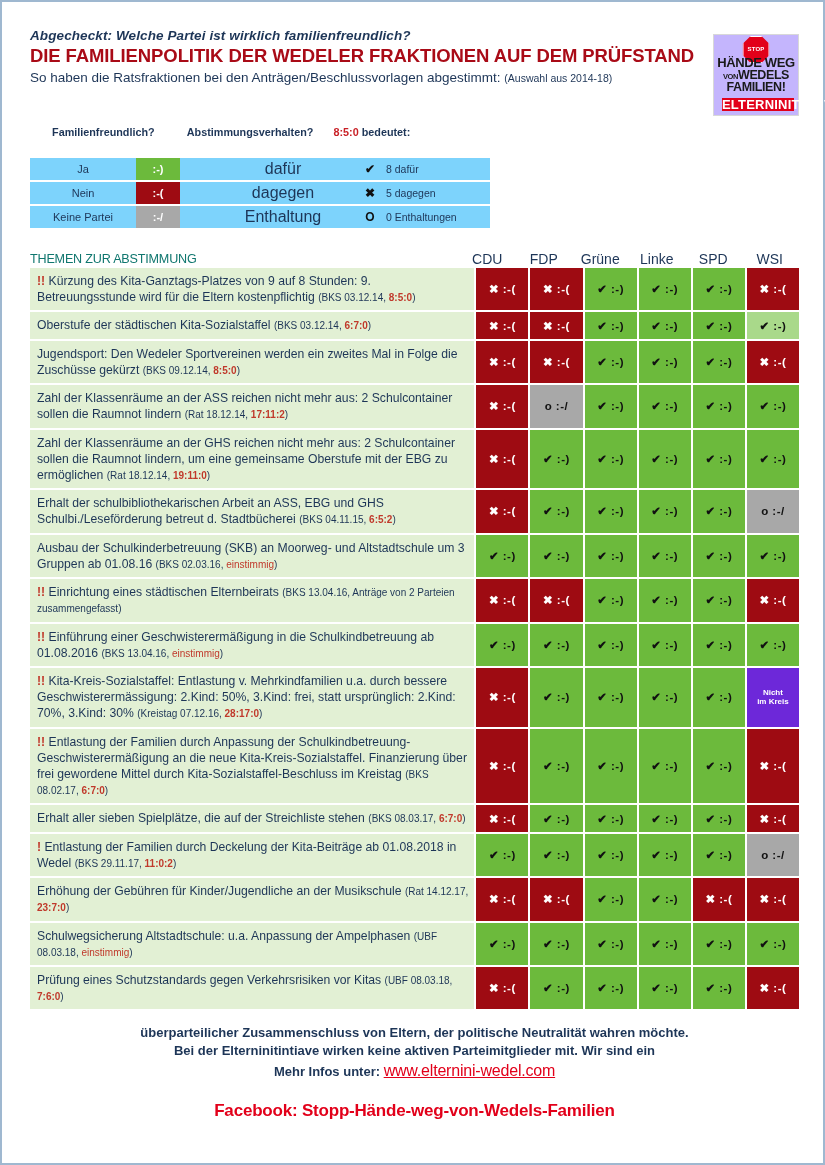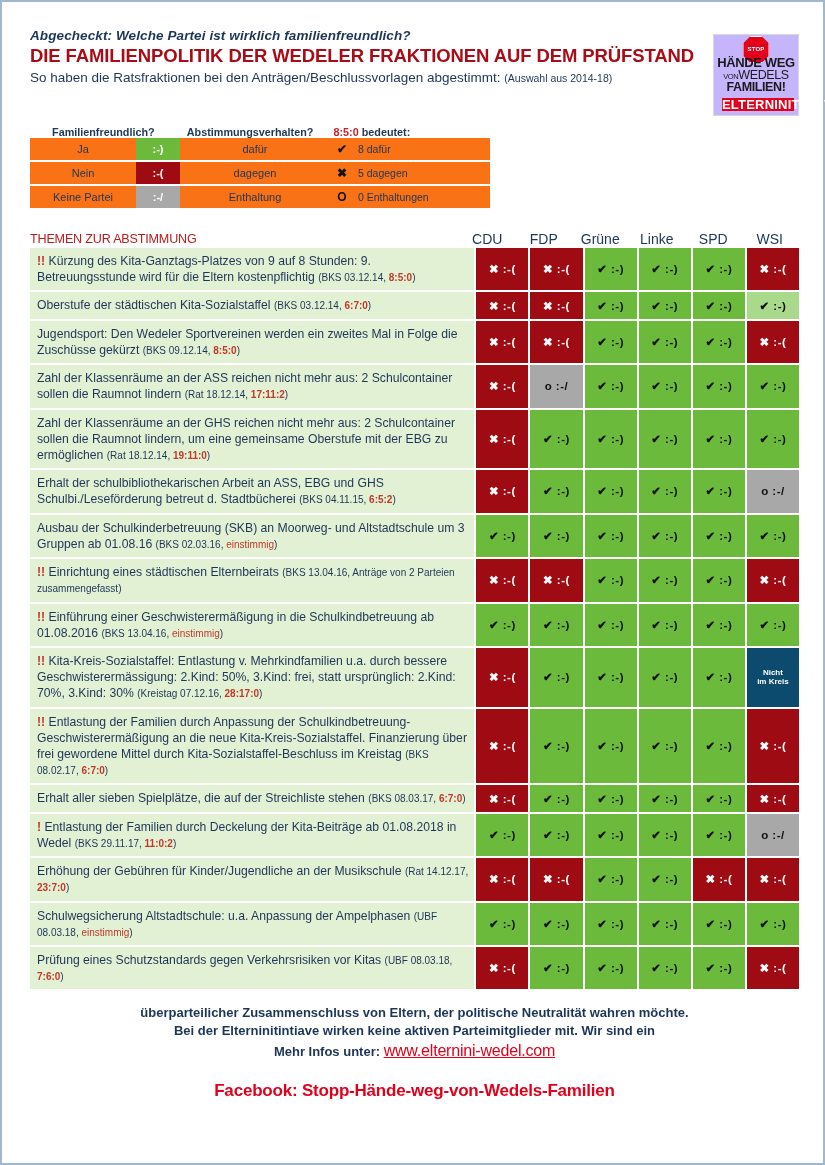"VONWEDELS" .l2 { font-weight: normal -> bold }
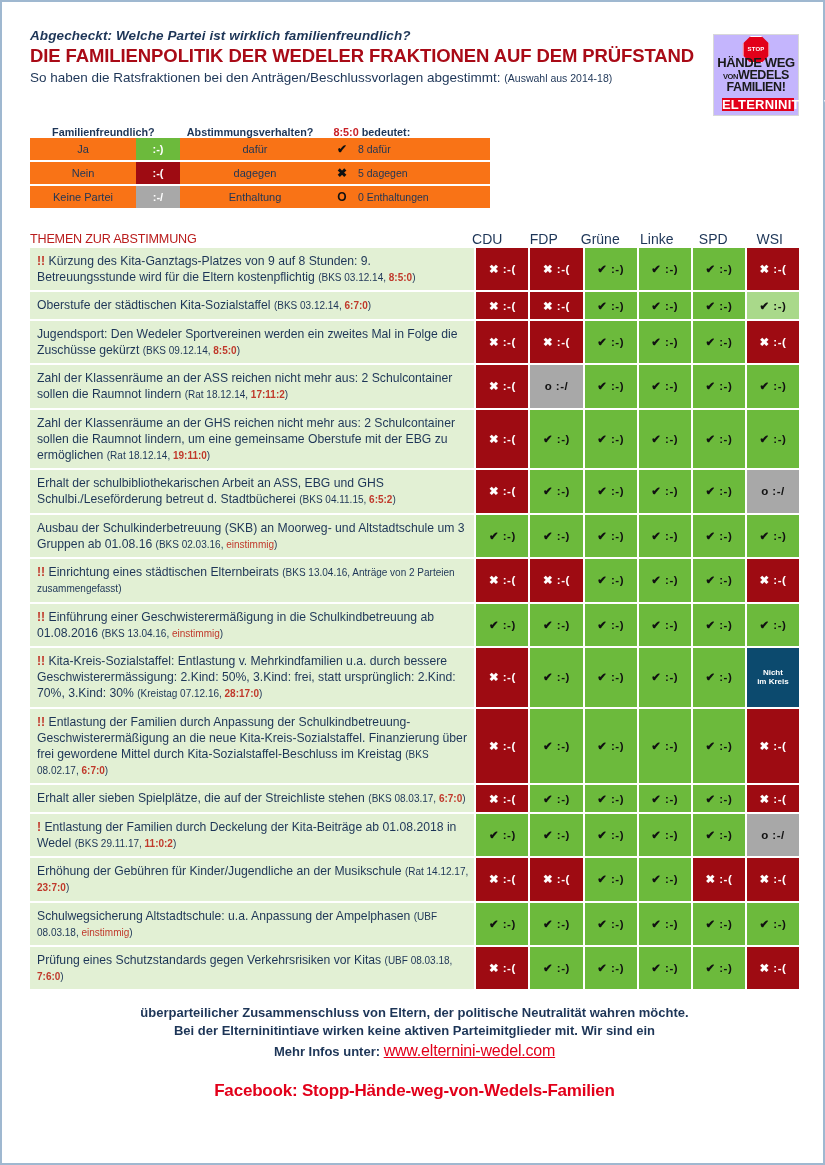"Familienfreundlich?" .legend-heads { padding-bottom: 0 -> 20px }
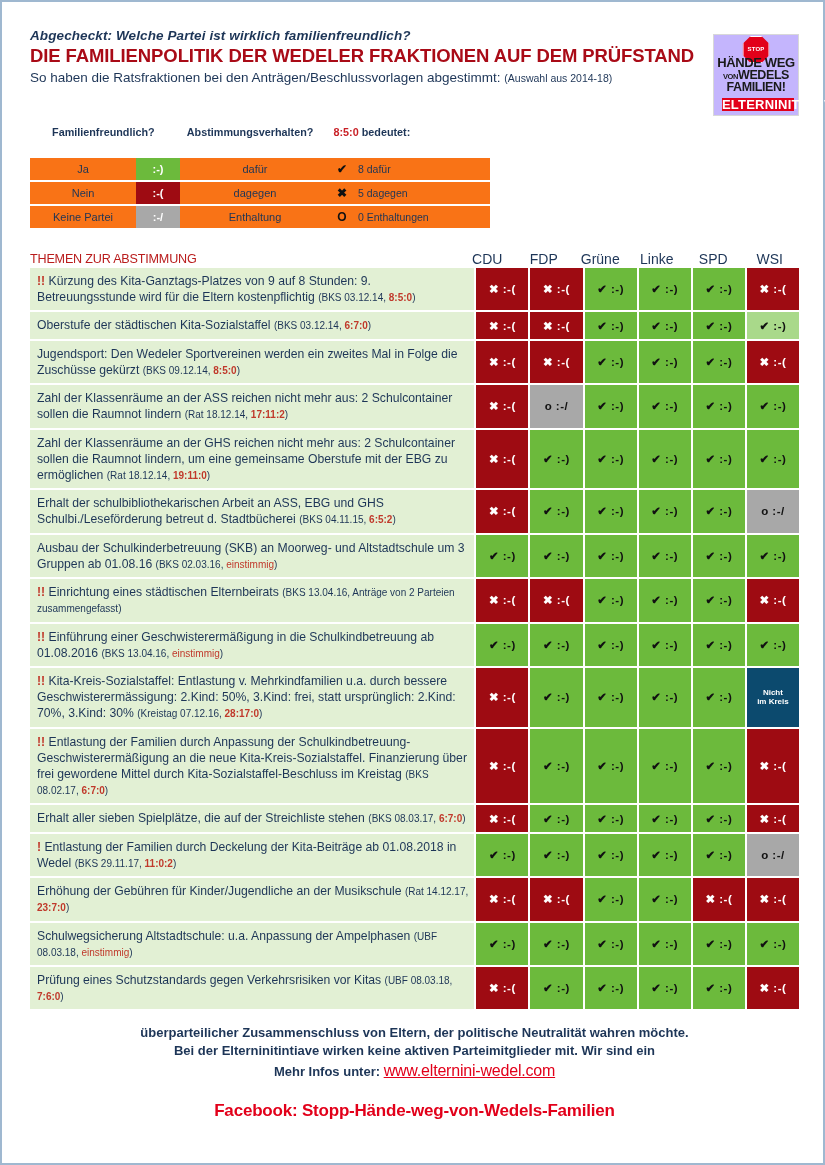"Ja" .legend-row { background: #f97316 -> #7dd3fc }
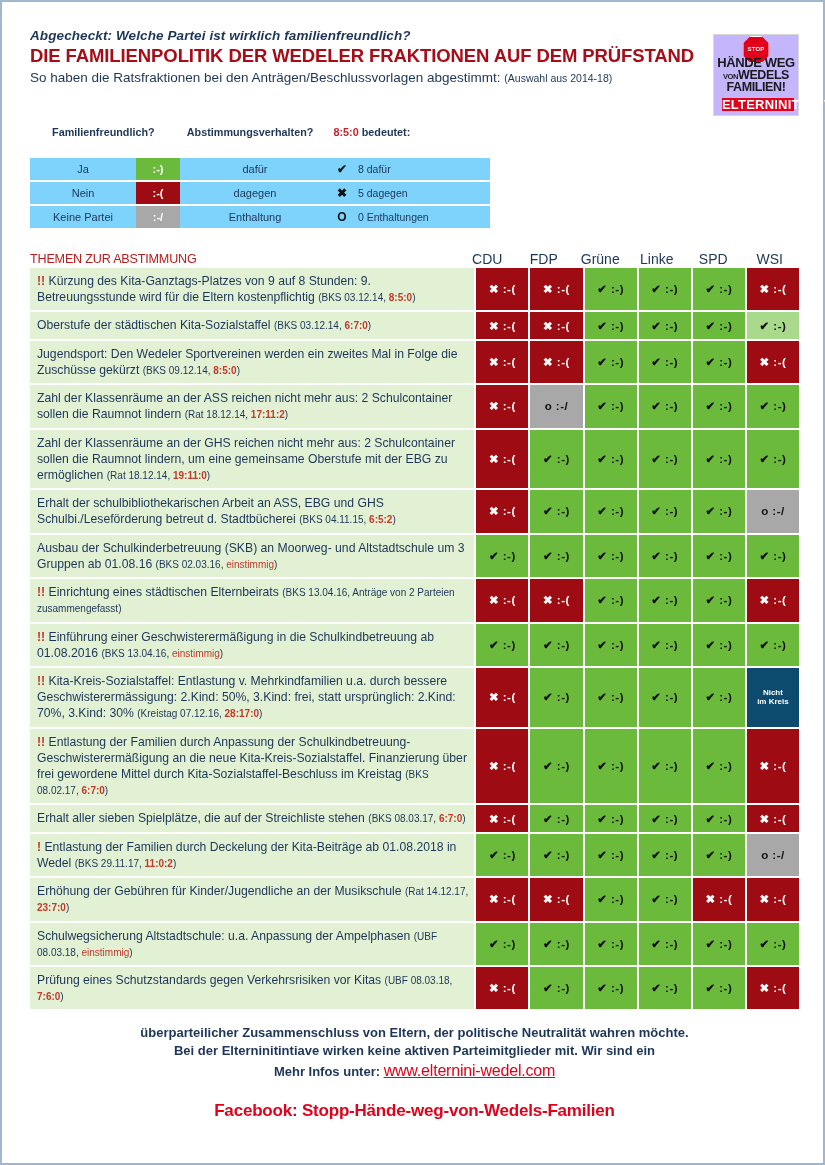"dafür" .lc-beh { font-size: 11px -> 16px; padding-left: none -> 28px }
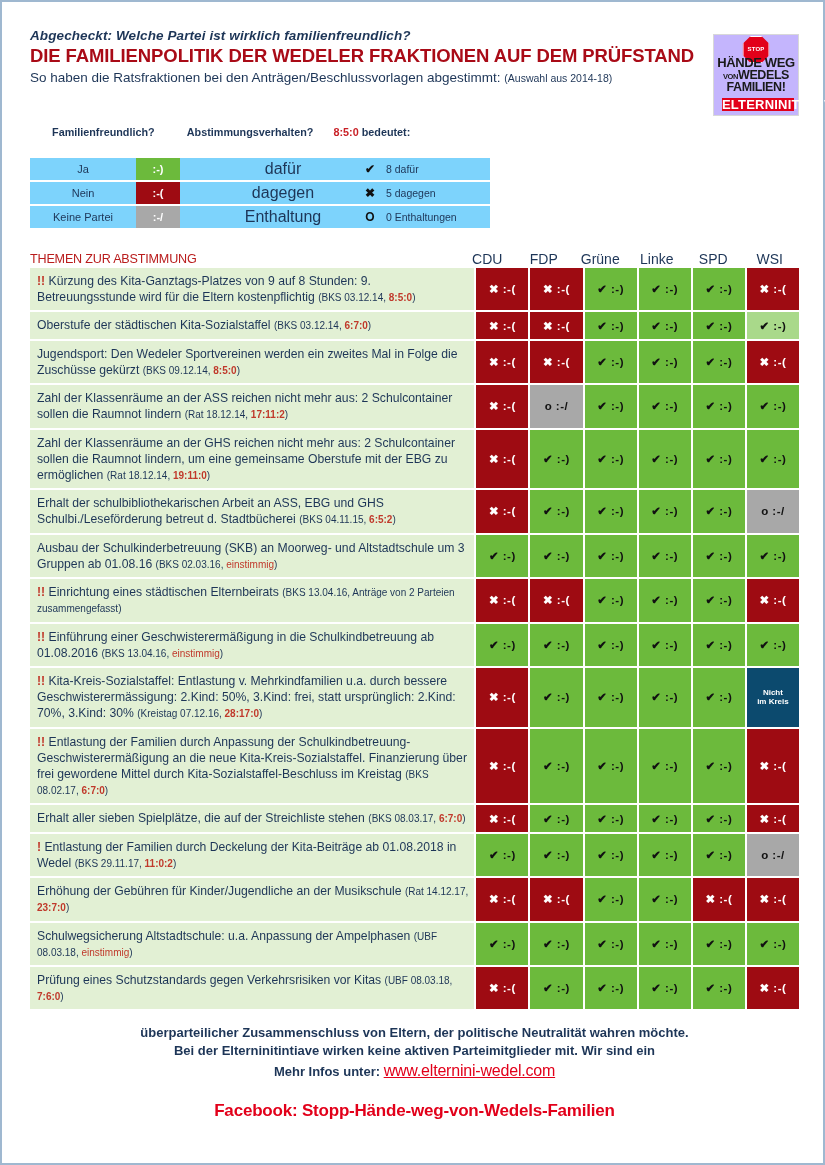"THEMEN ZUR ABSTIMMUNG" .th-topic { color: #b91c1c -> #0f766e }
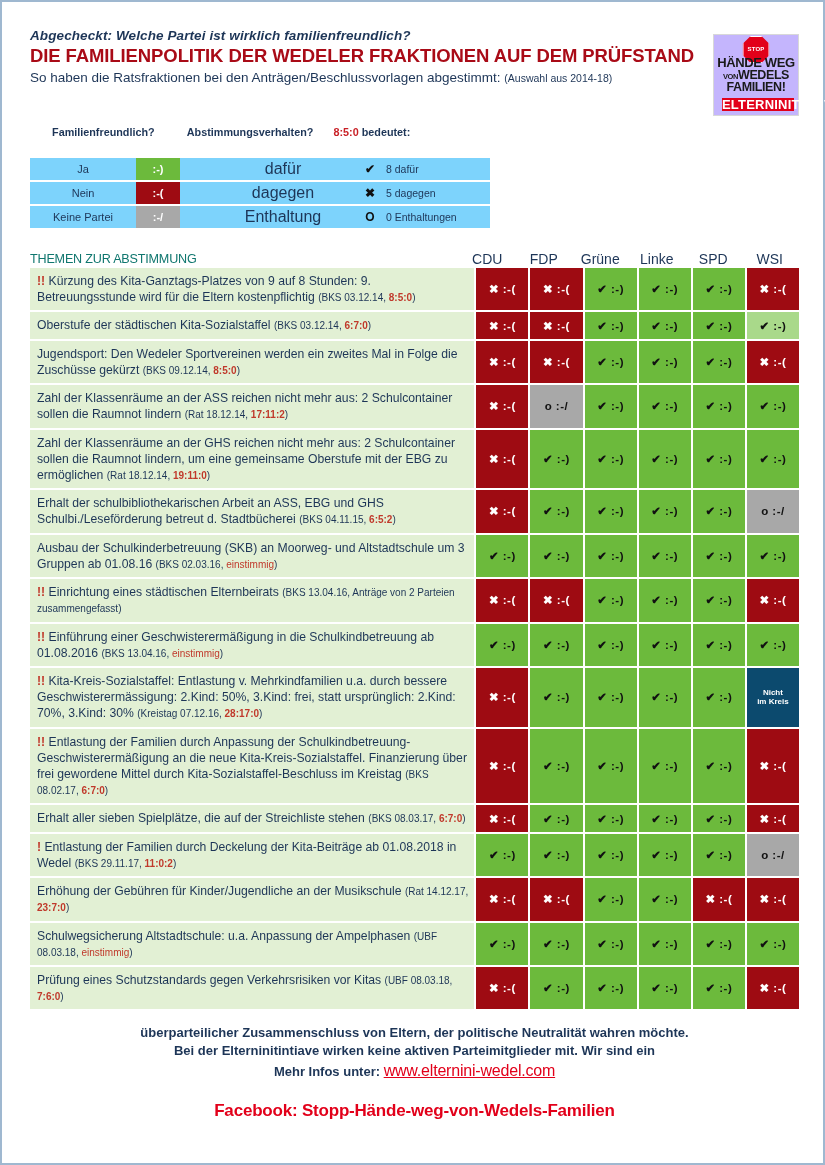"Nicht" .v-na { background: #0c4a6e -> #6d28d9 }
